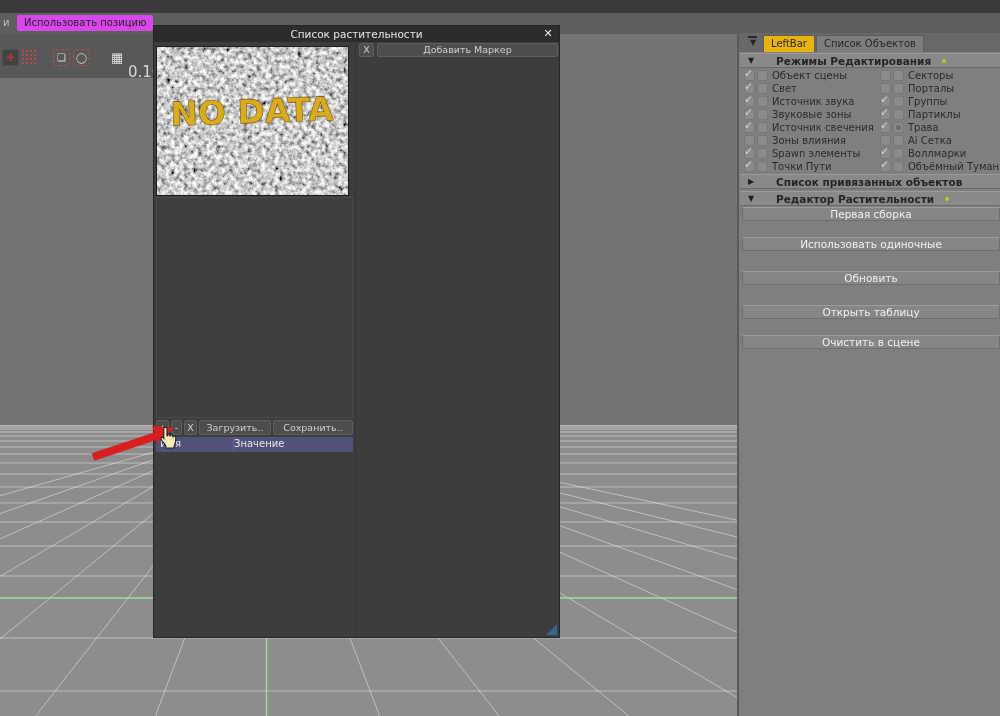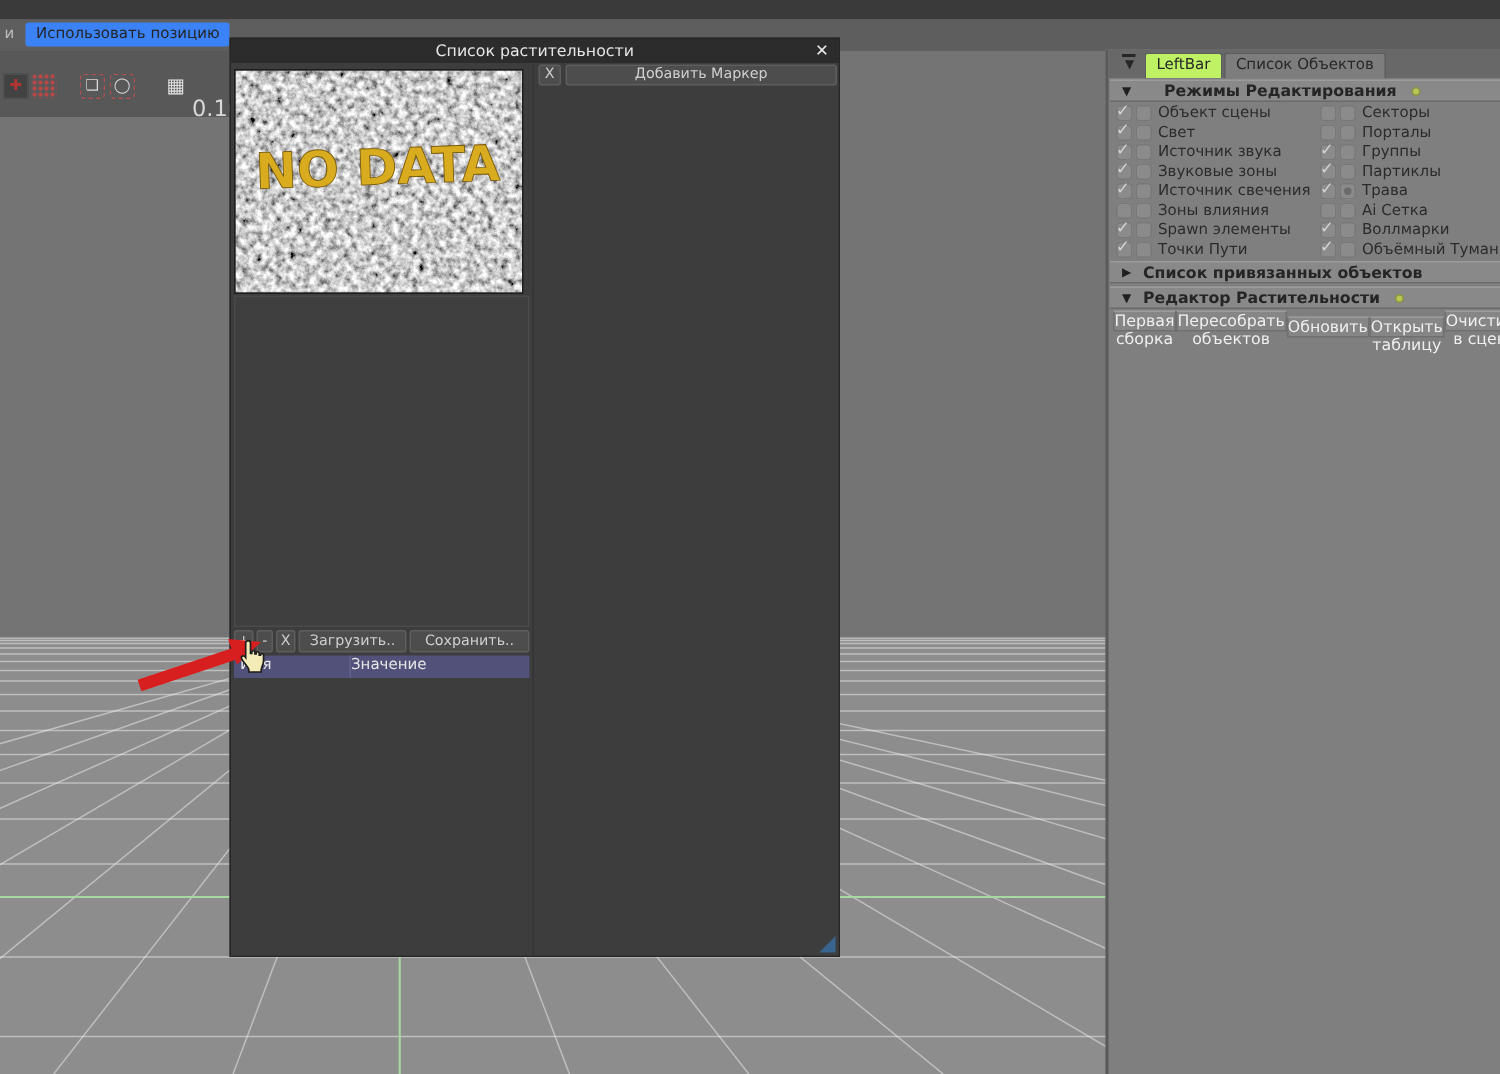"Использовать позицию" .use-pos { background: #3b82f6 -> #d946ef }
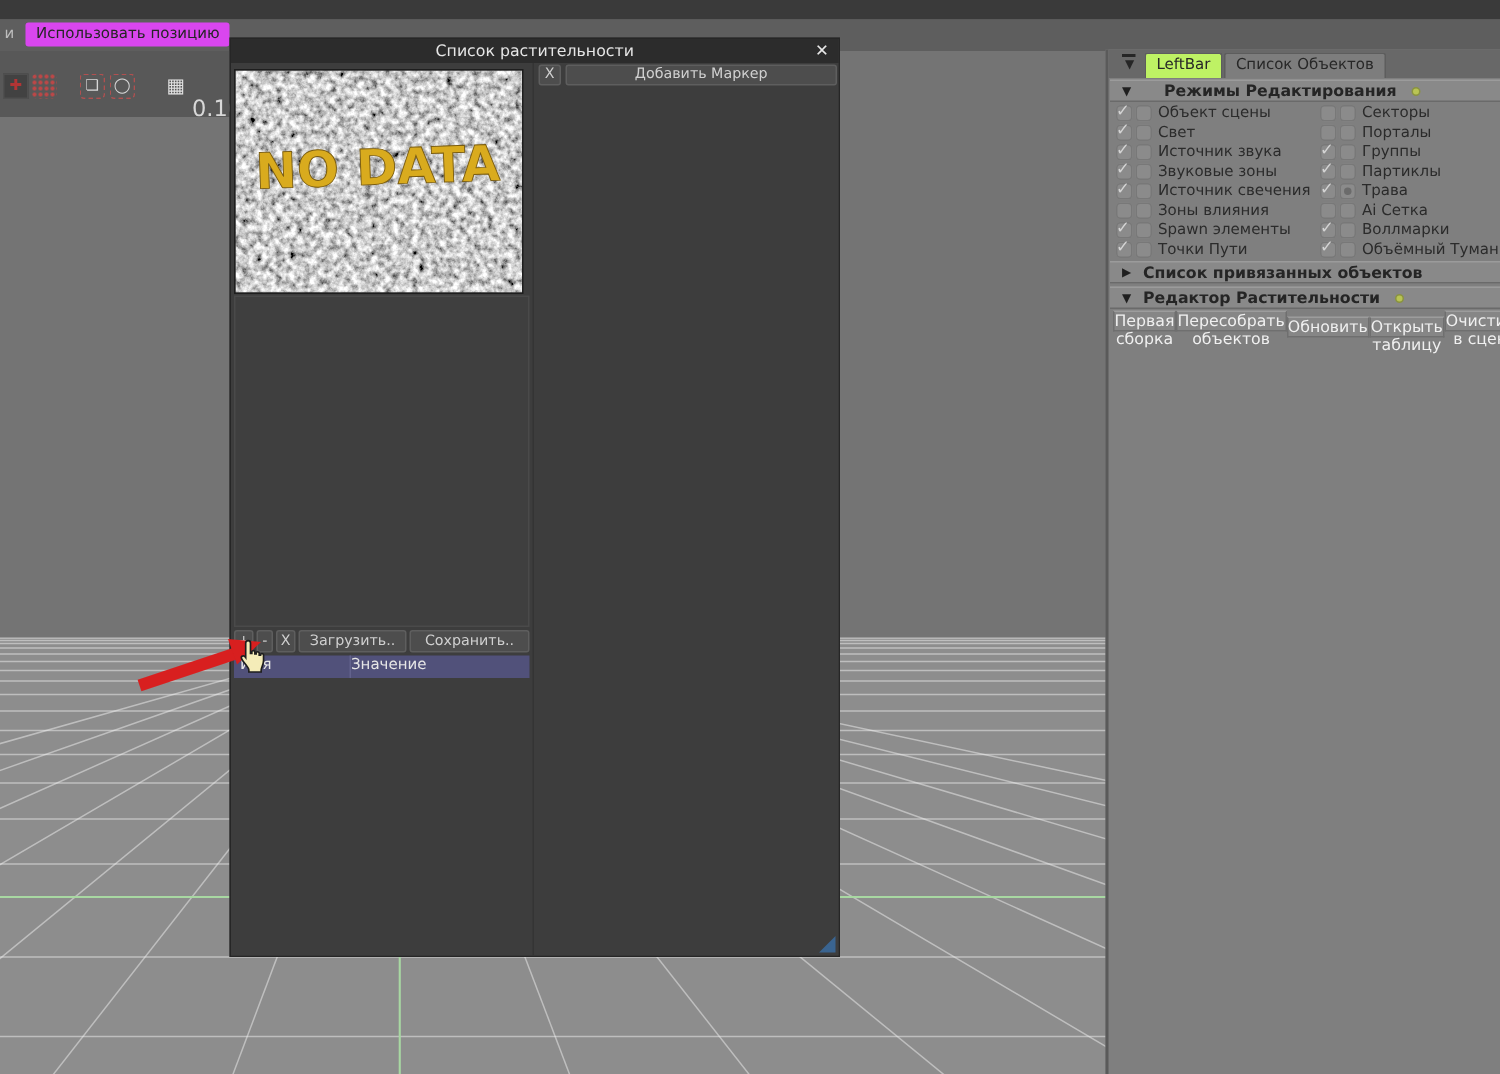"LeftBar" .tab.active { background: #bef264 -> #eab308 }
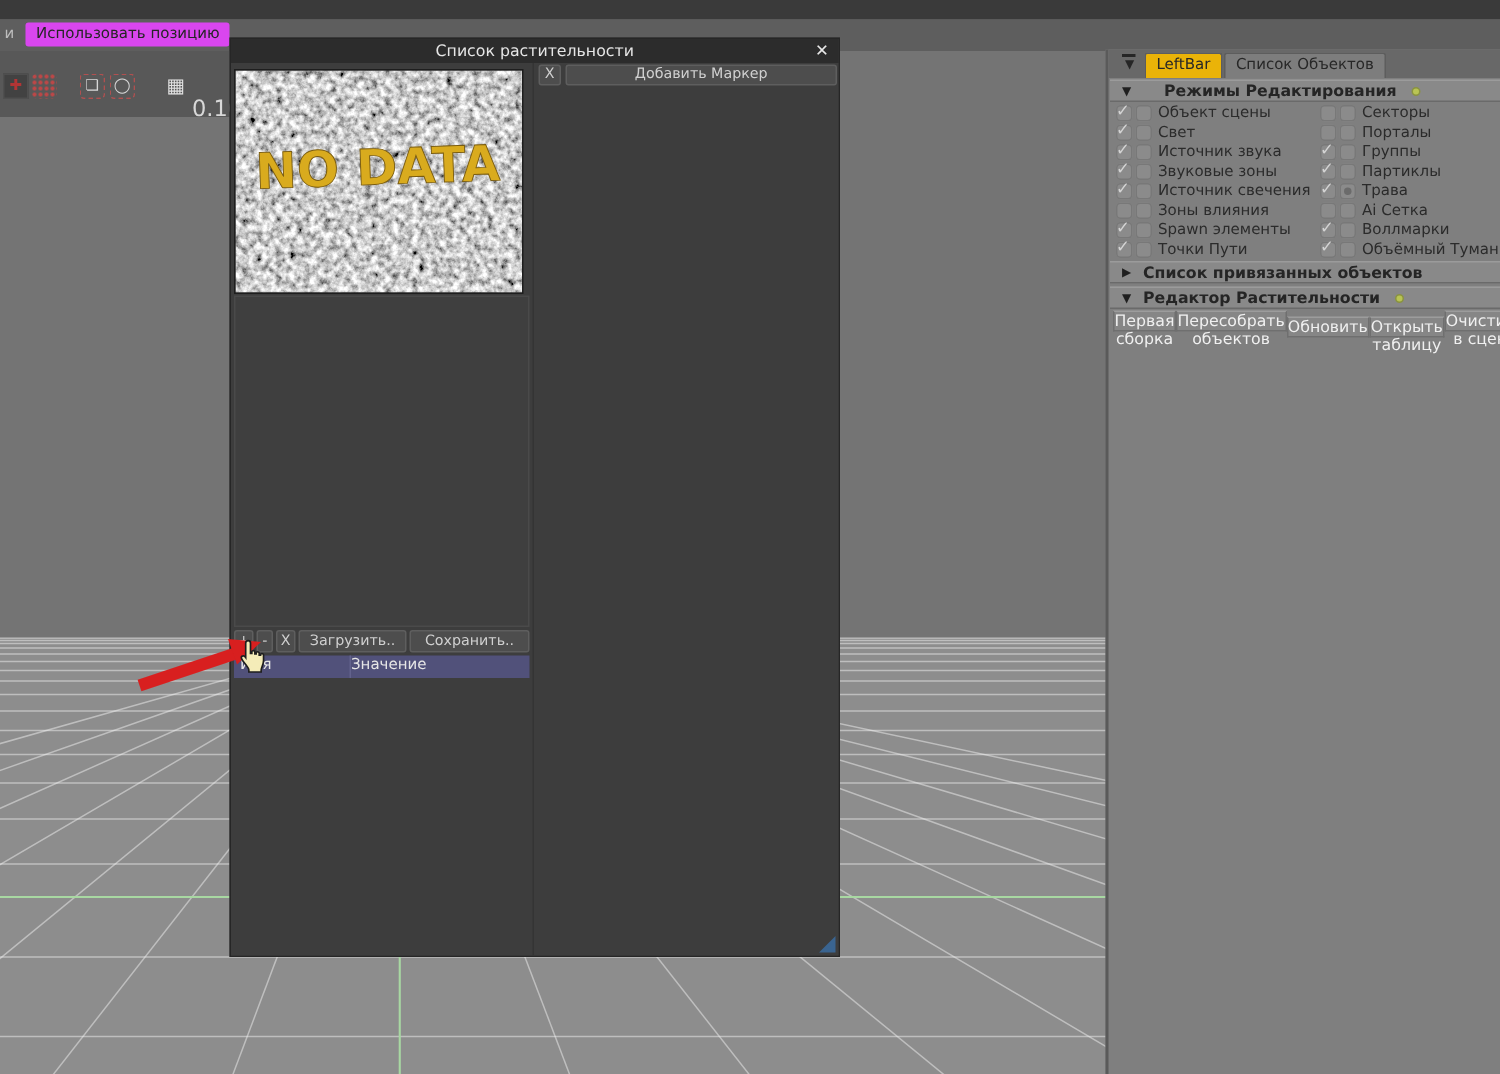"Список привязанных объектов" .sect .stitle { margin-left: none -> 14px }
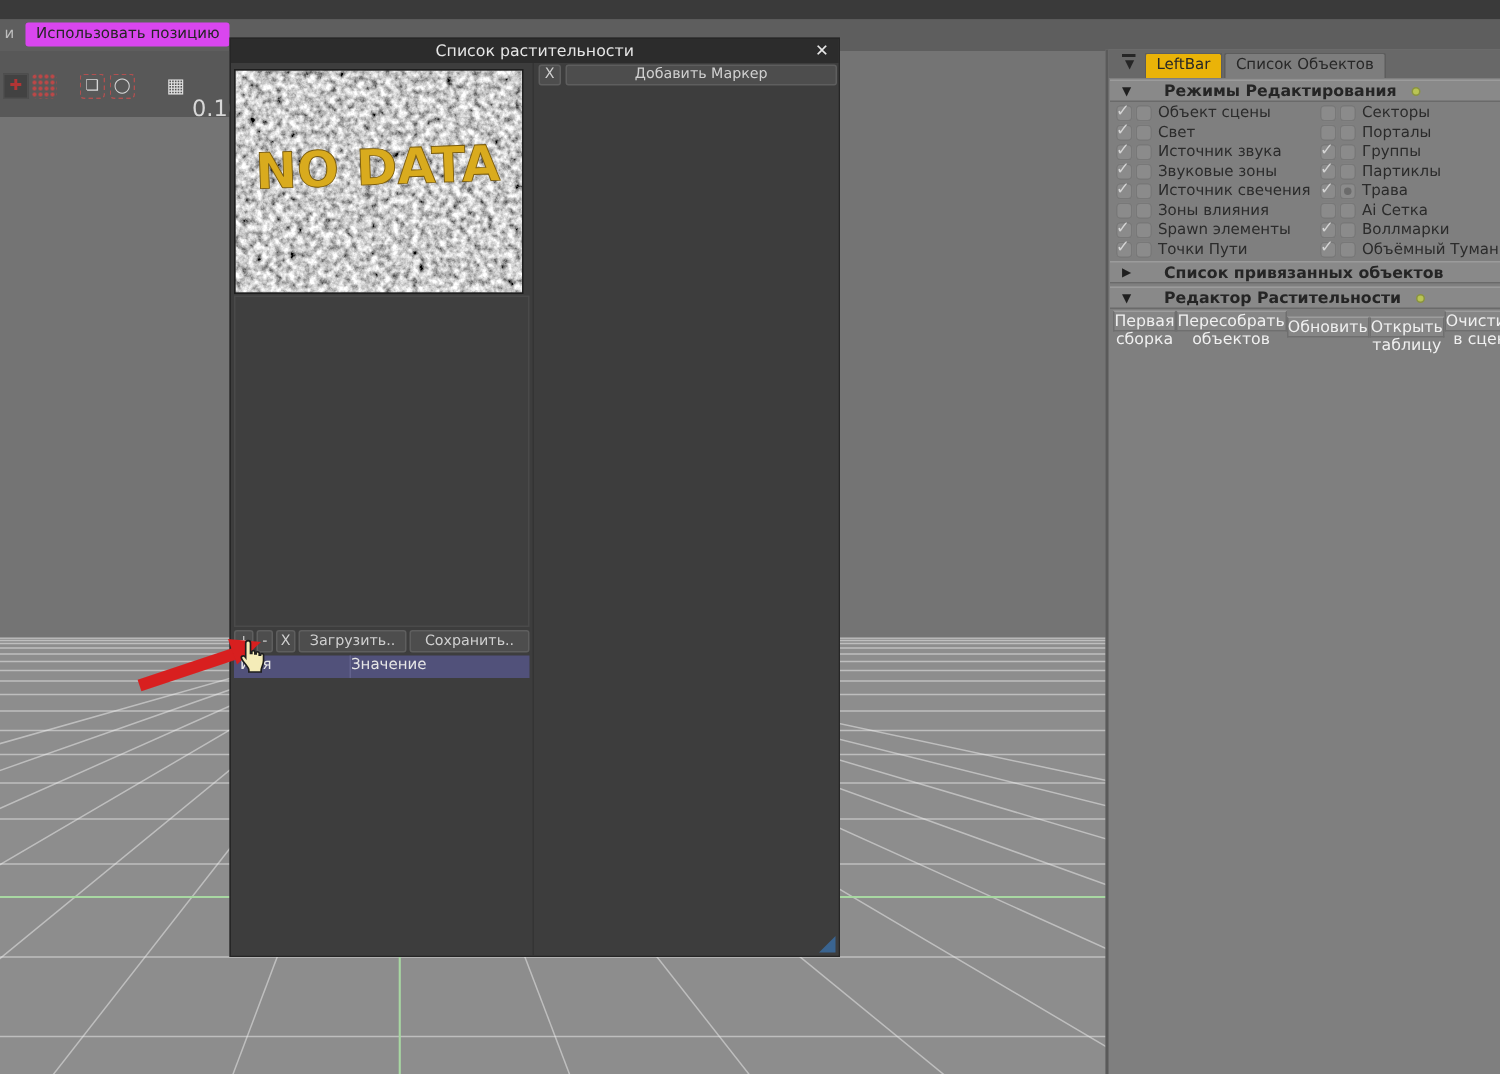"Первая сборка" .pbuttons { flex-direction: none -> column; gap: 0 -> 16px }
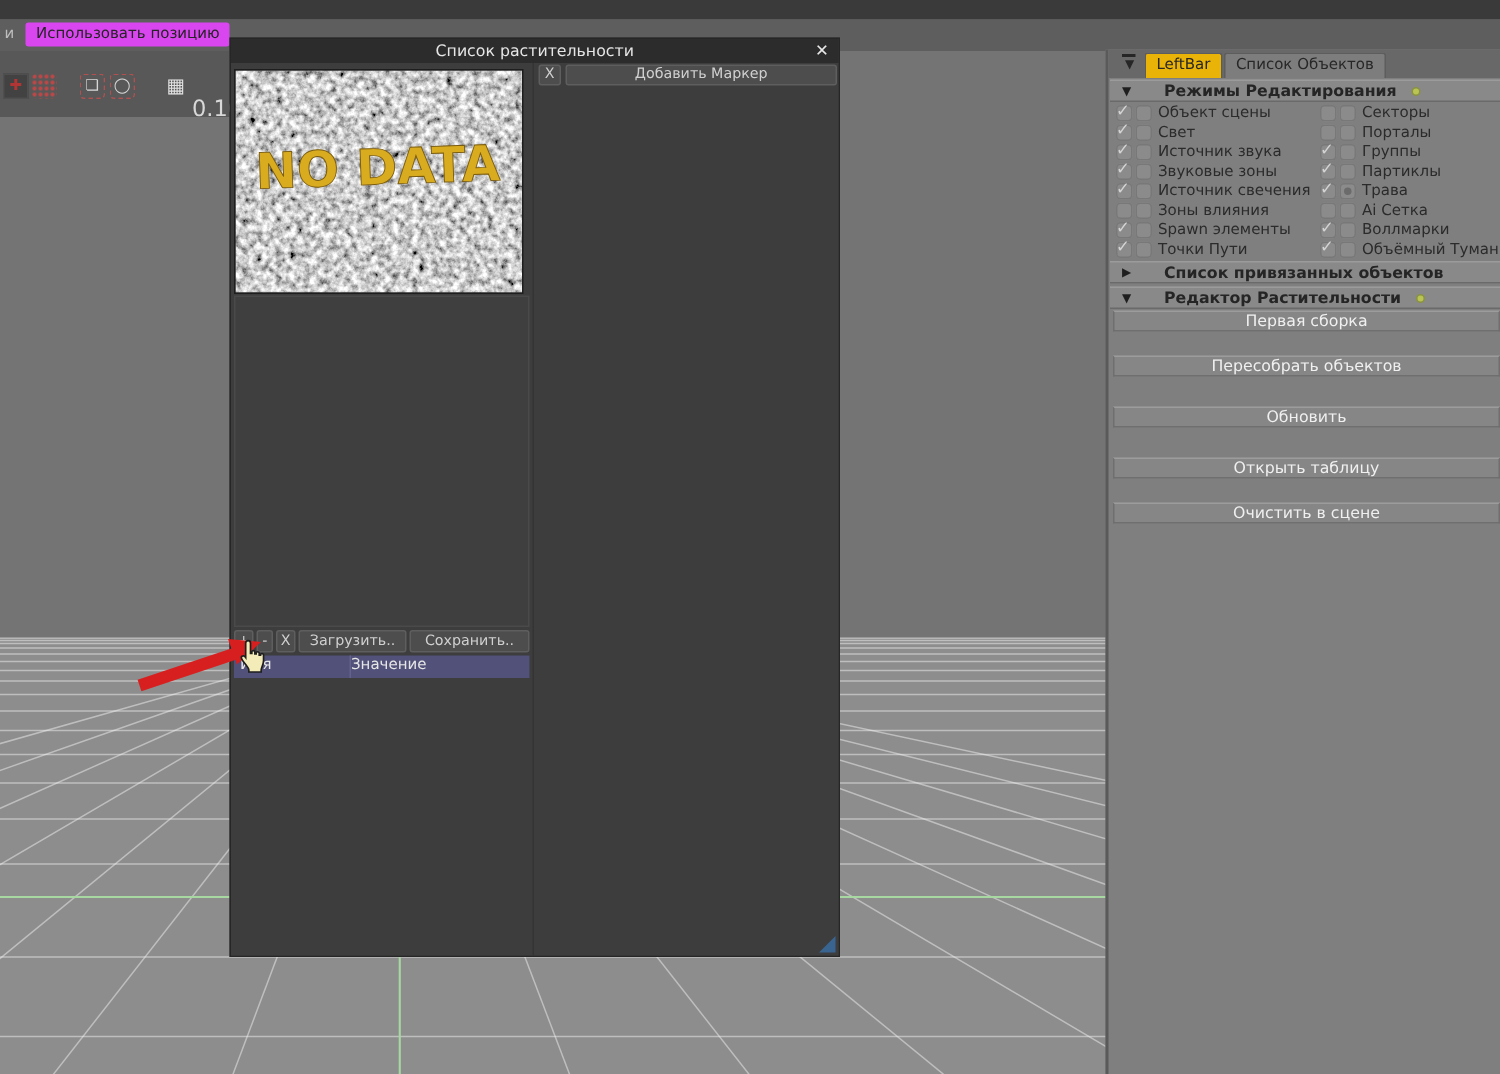"Пересобрать объектов" button.pbtn { text: Пересобрать объектов -> Использовать одиночные }
